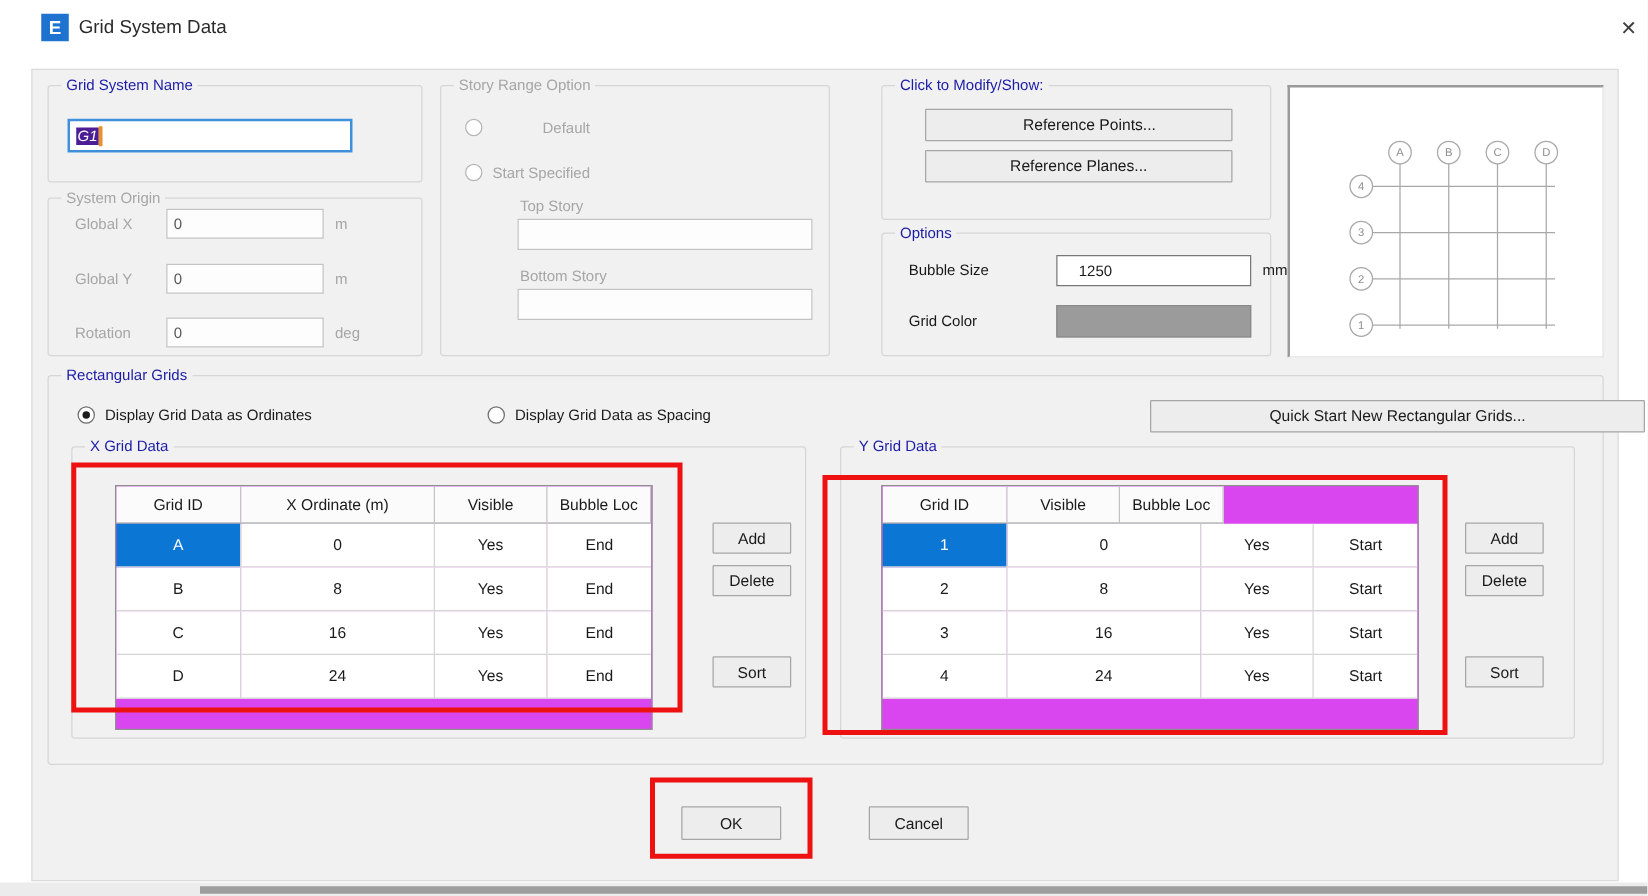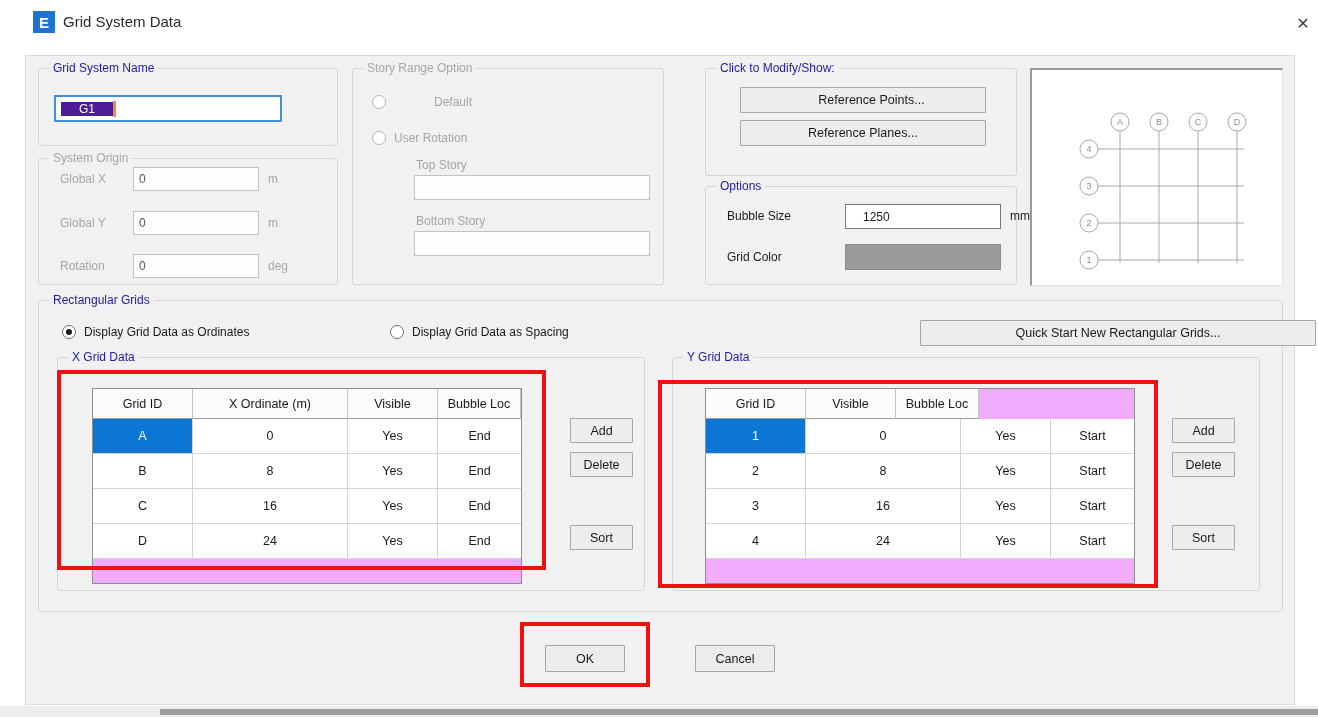"G1" .selection { font-style: none -> italic; padding: 0 18px -> 0 1px }
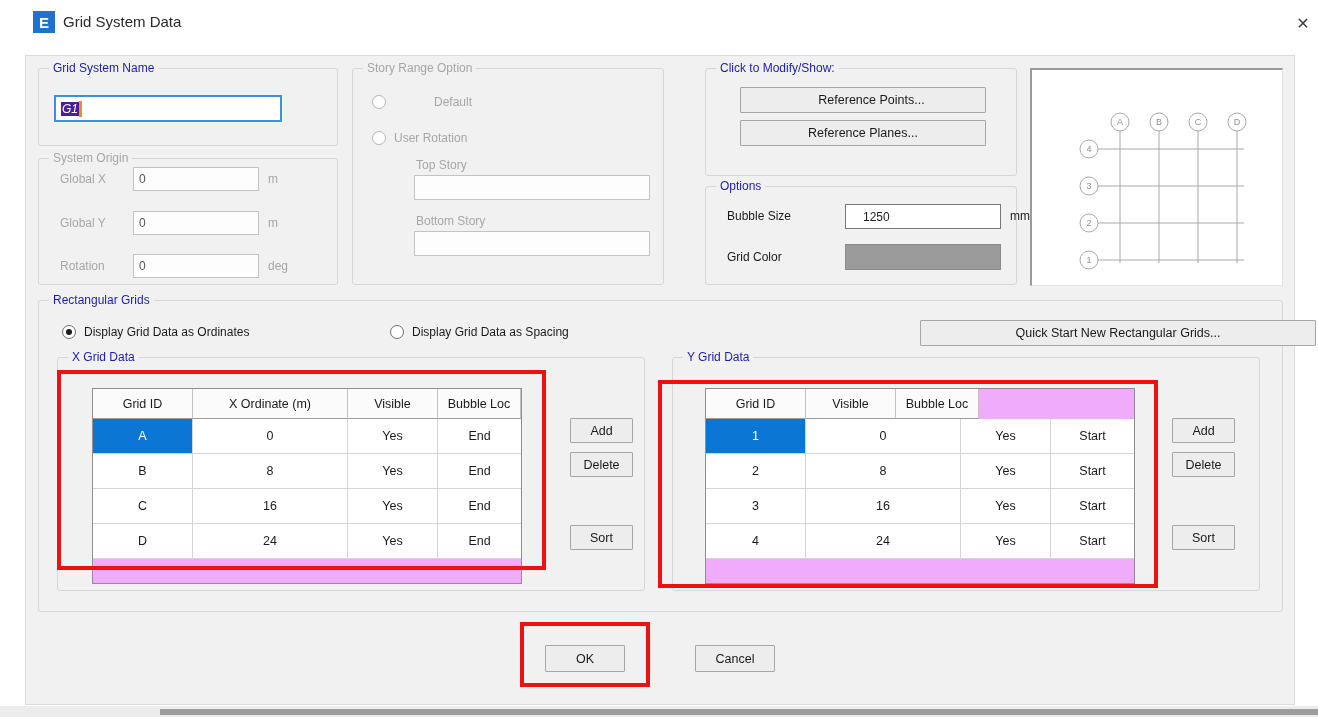"User Rotation" span.lbl { text: User Rotation -> Start Specified }
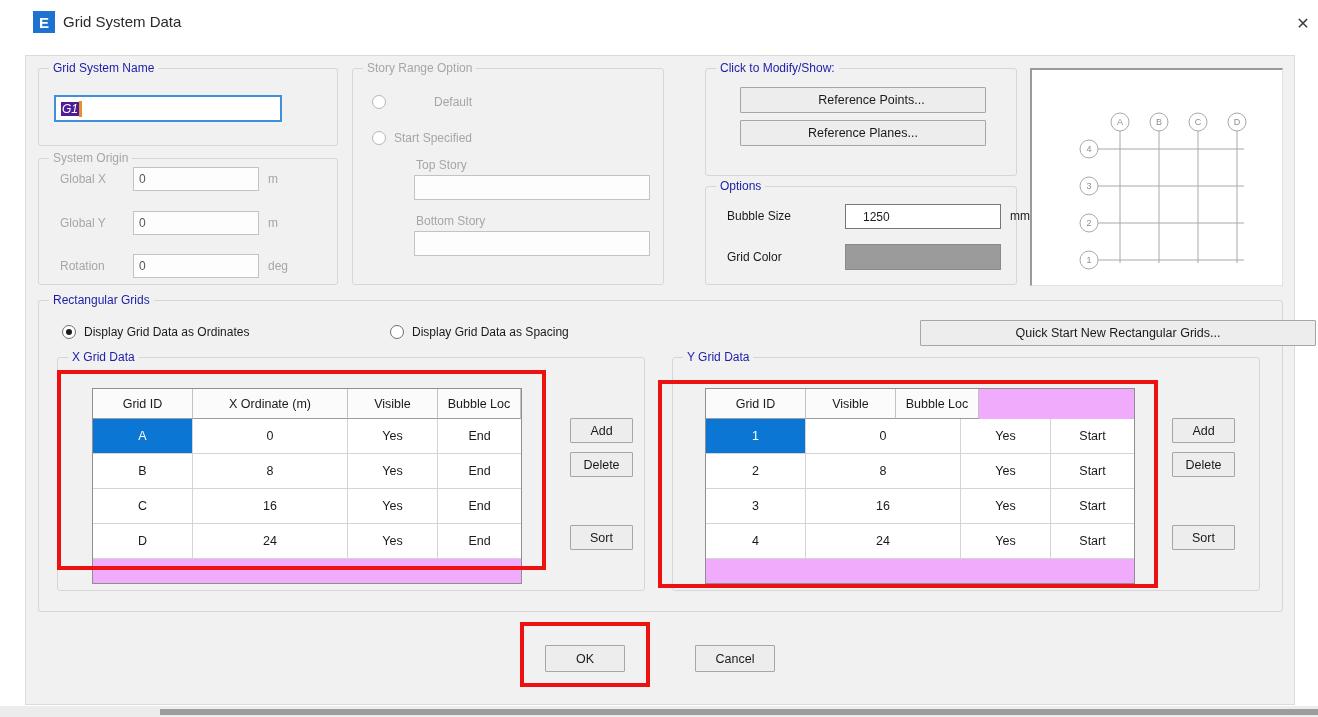"Grid ID" .dgv { background: #f0abfc -> #d946ef }
